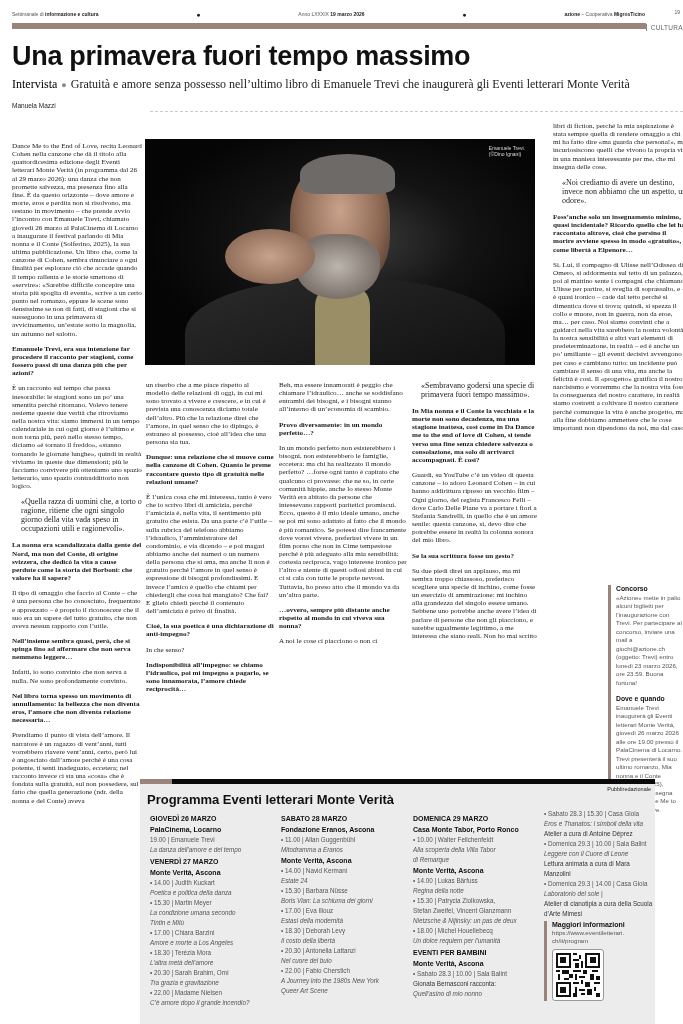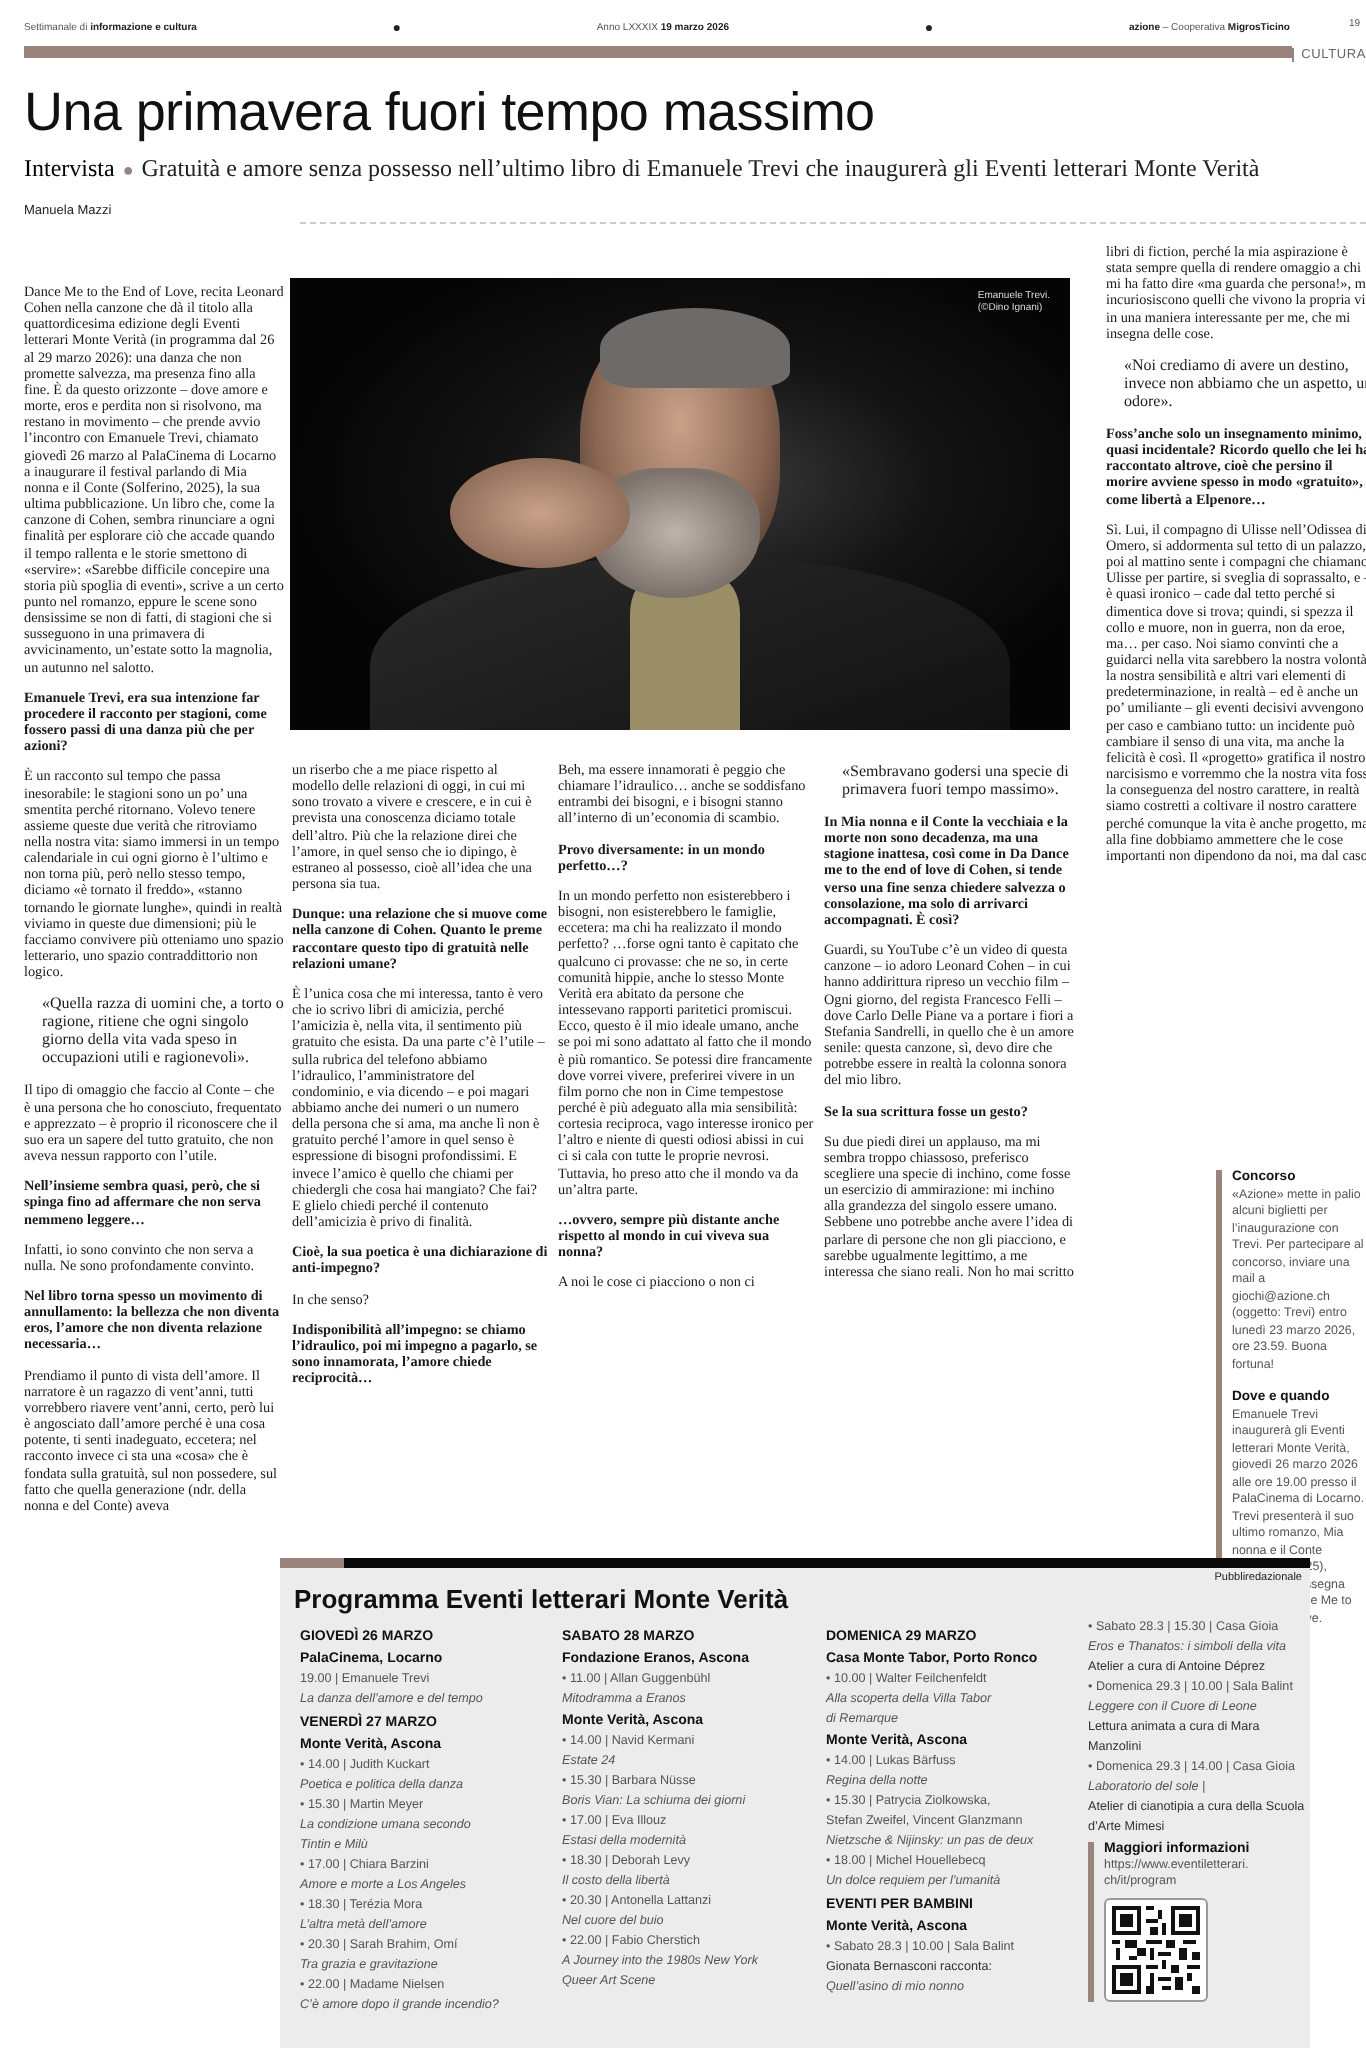"Una primavera fuori tempo massimo" h1 { font-weight: normal -> bold }
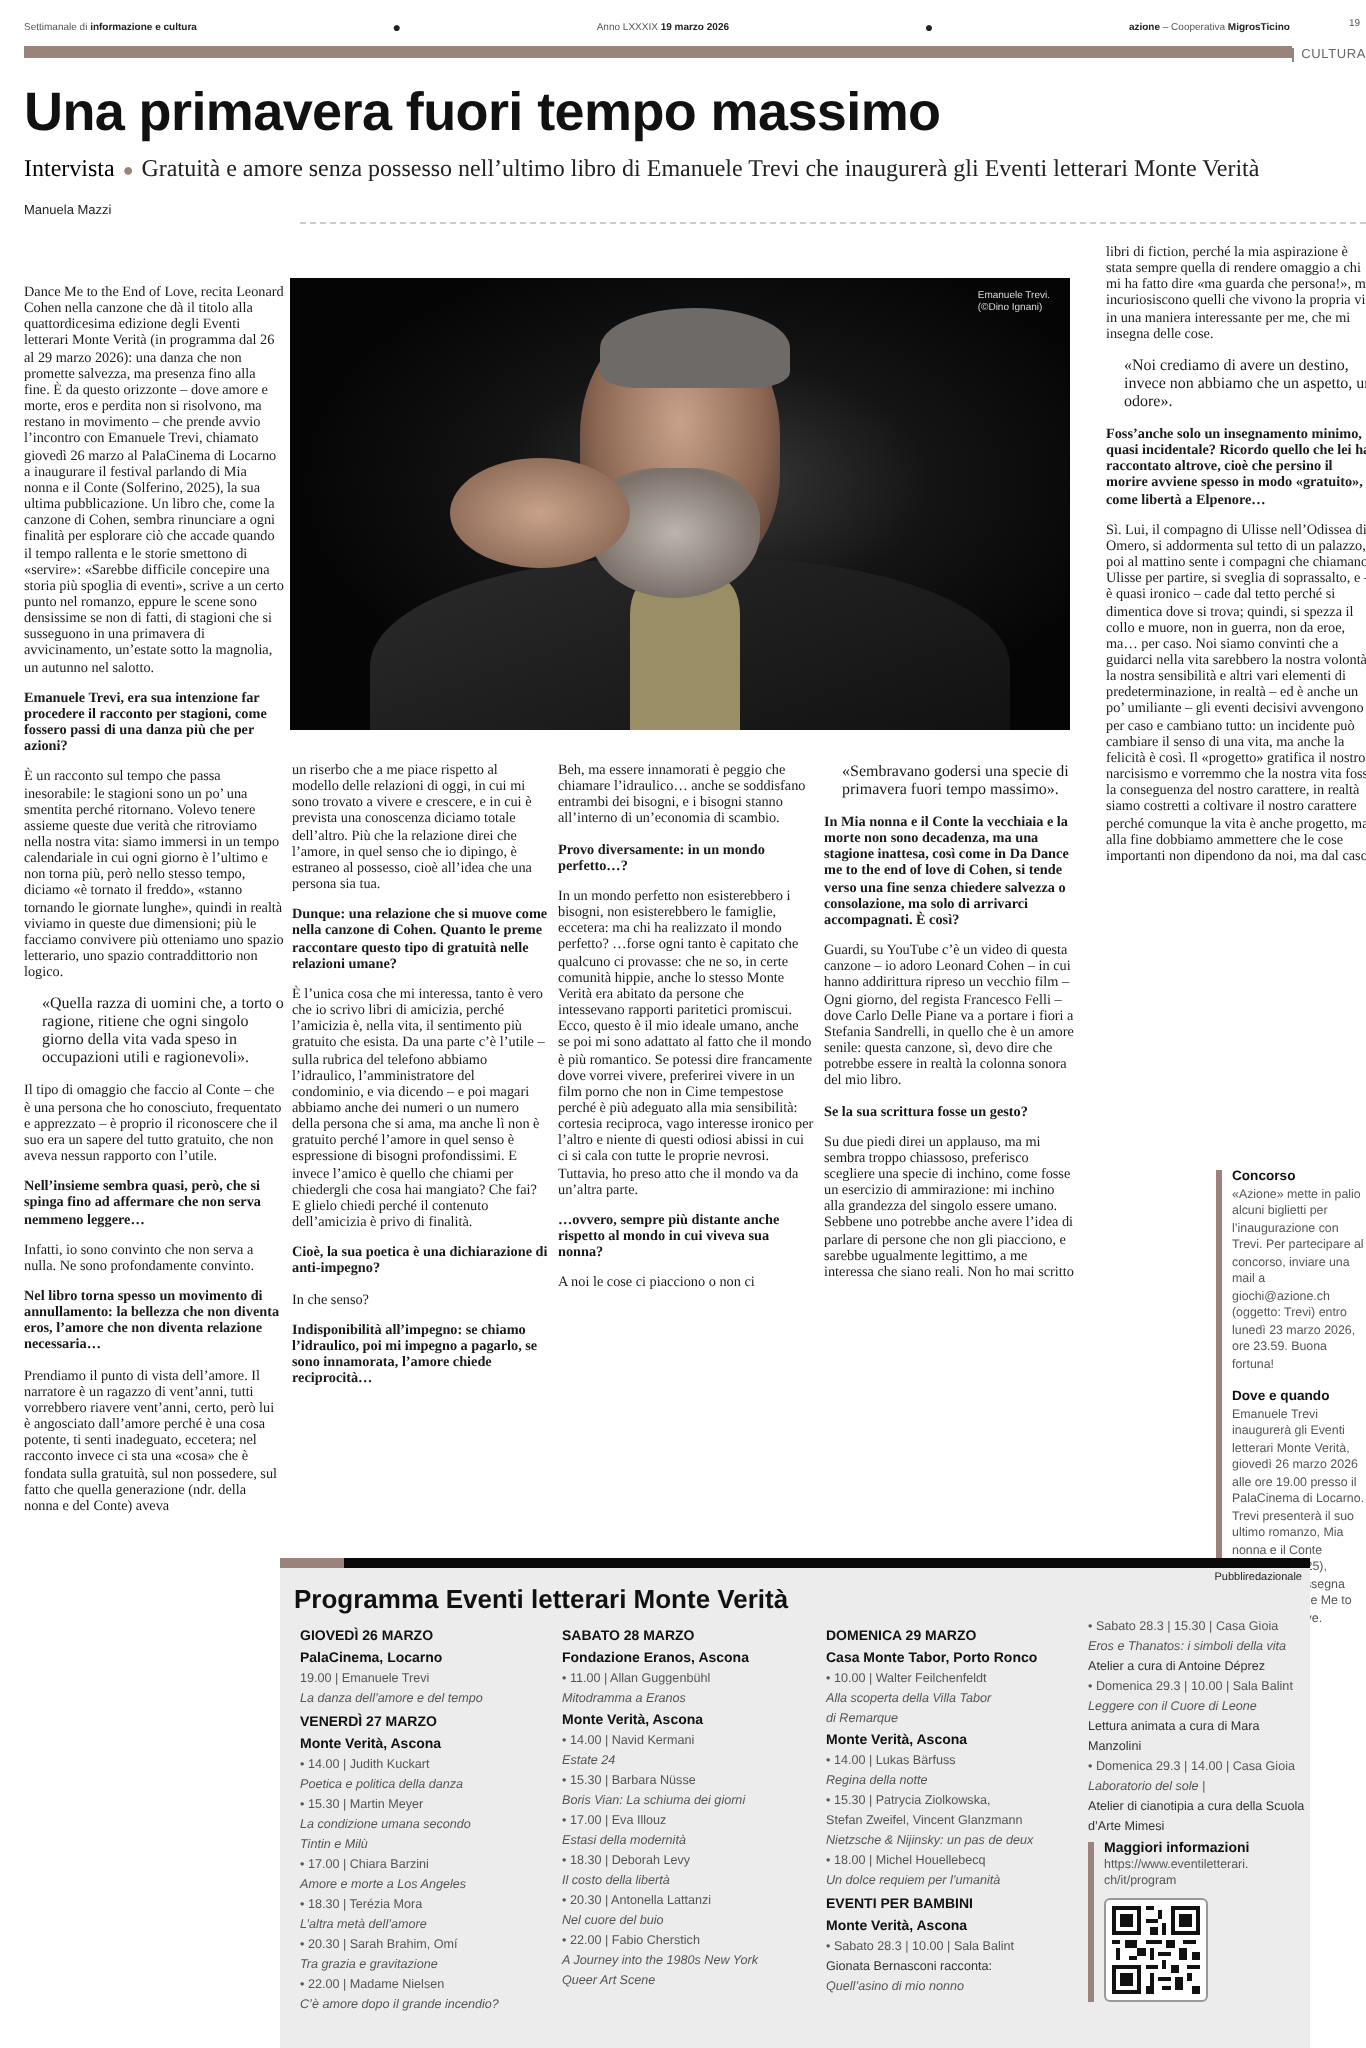"La nonna era scandalizzata dalla" p.q { html: none -> <p>La nonna era scandalizzata dalla gente del Nord, ma non del Conte, di origine svizzera, che dedicò la vita a cause perdute come la storia dei Borboni: che valore ha il sapere?</p> }
